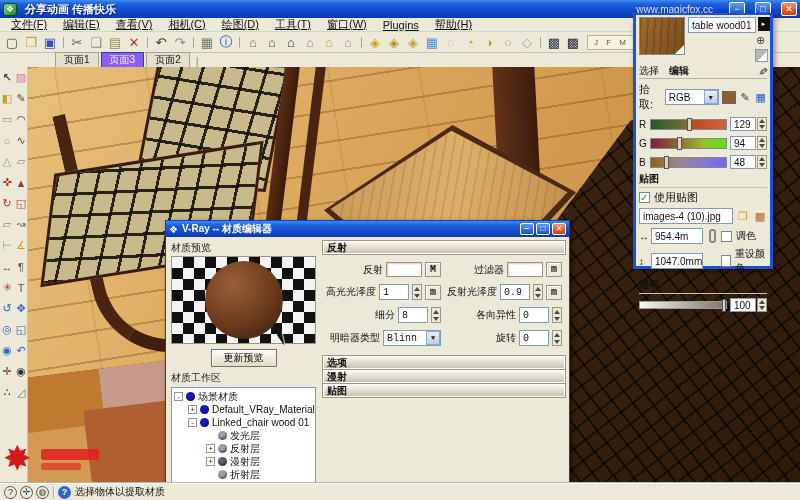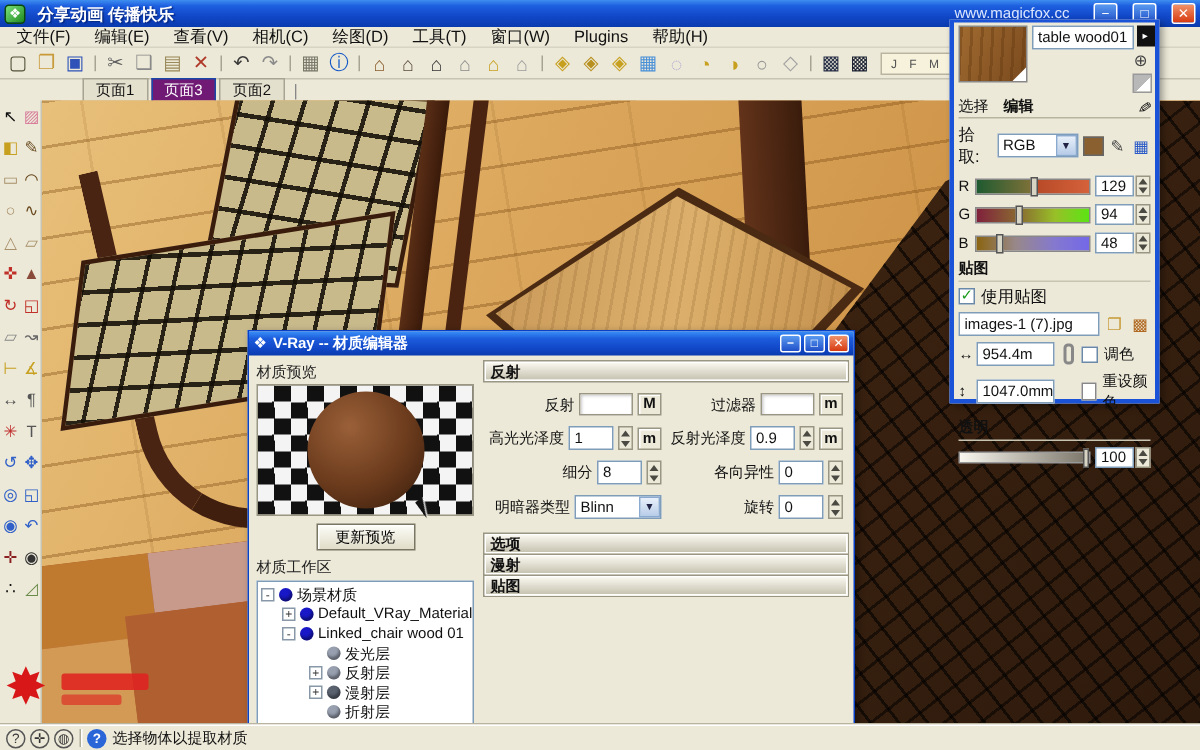"文件(F)" .menu-item { text-decoration: none -> underline }
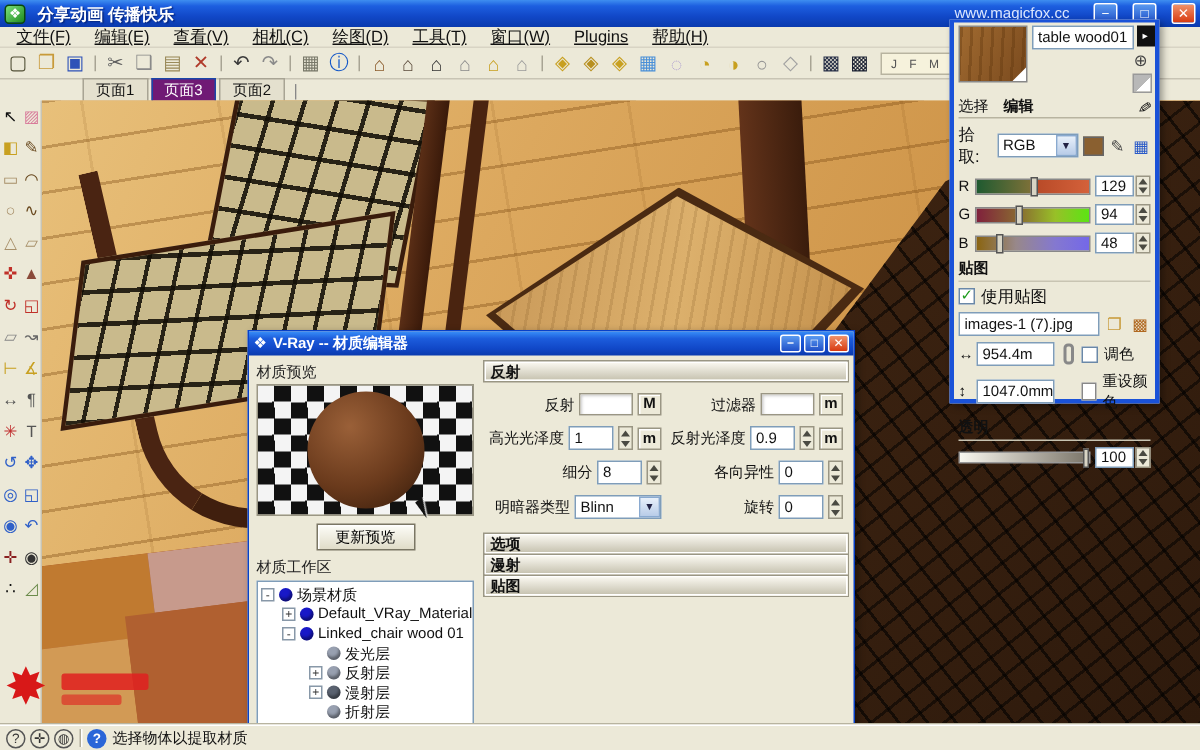"页面3" .ptab.active { background: #701a75 -> #8b5cf6 }
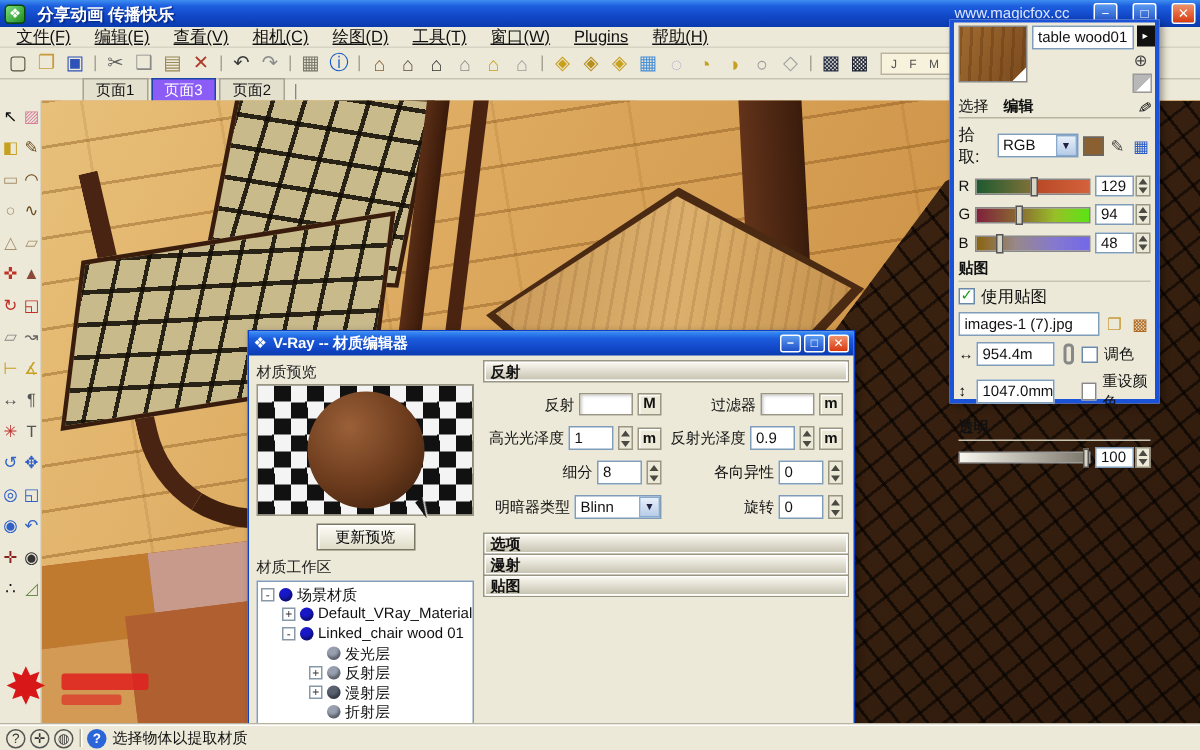"images-1 (7).jpg" span.field { text: images-1 (7 -> images-4 (10 }
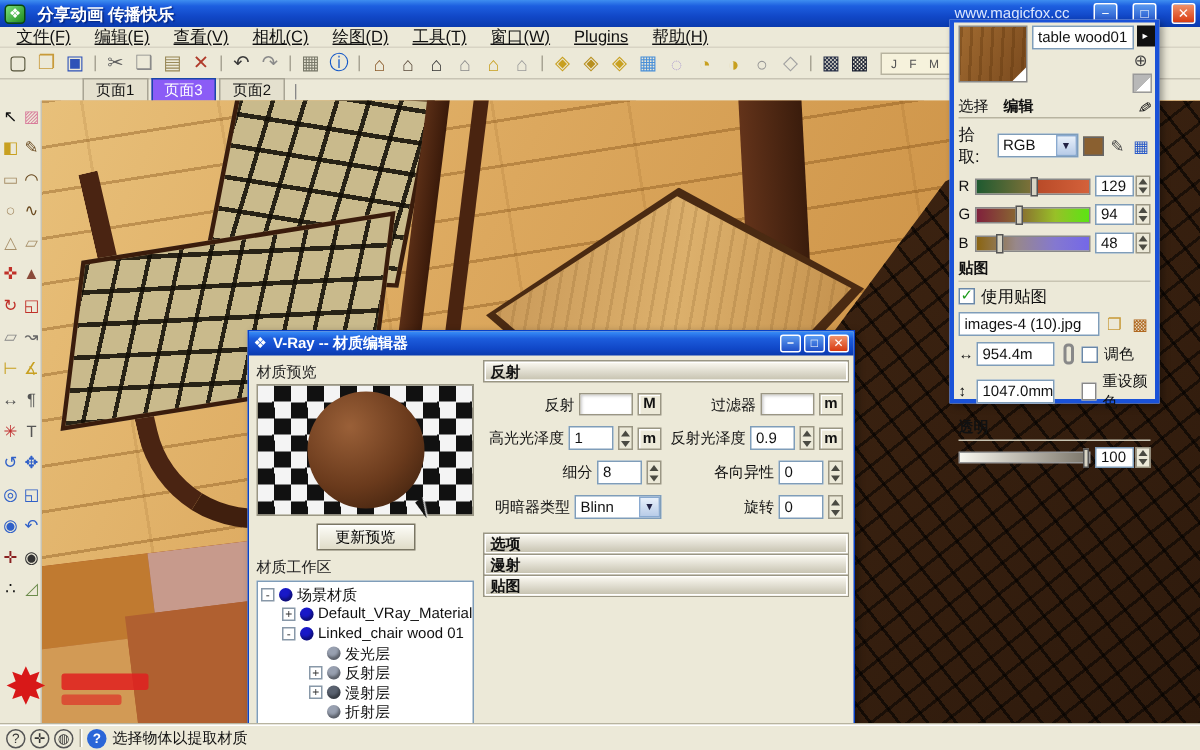"反射" .vright { font-family: none -> Liberation Mono, monospace }
